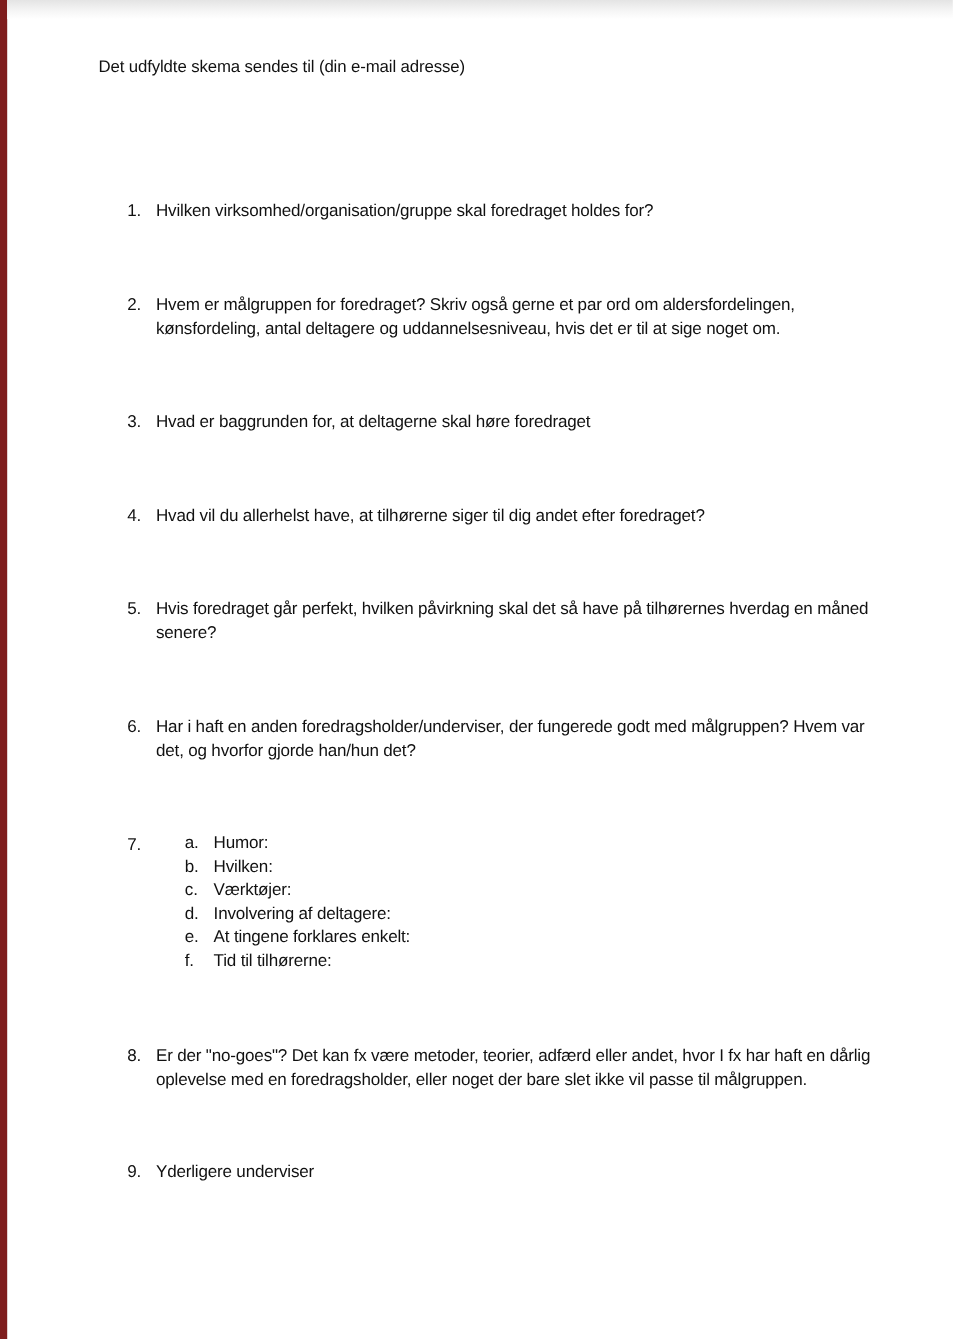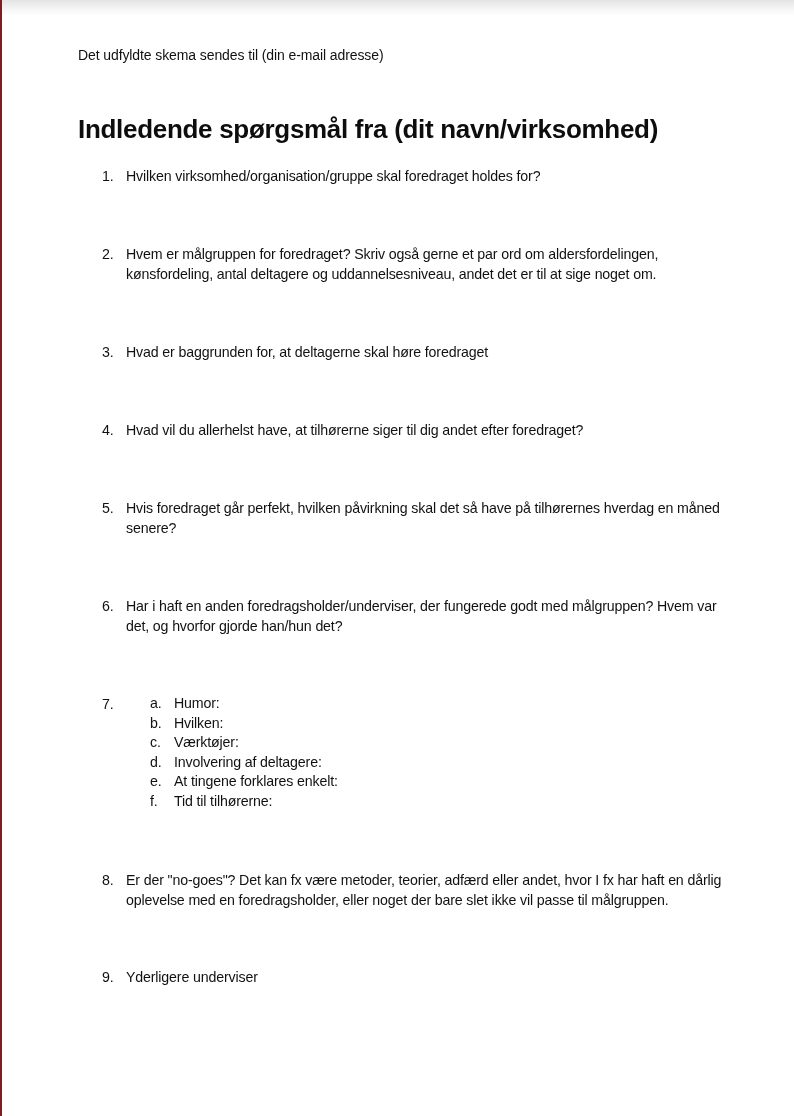"Det udfyldte skema sendes til" .page { border-left: 2px solid #7f1d1d -> 6px solid #7f1d1d }
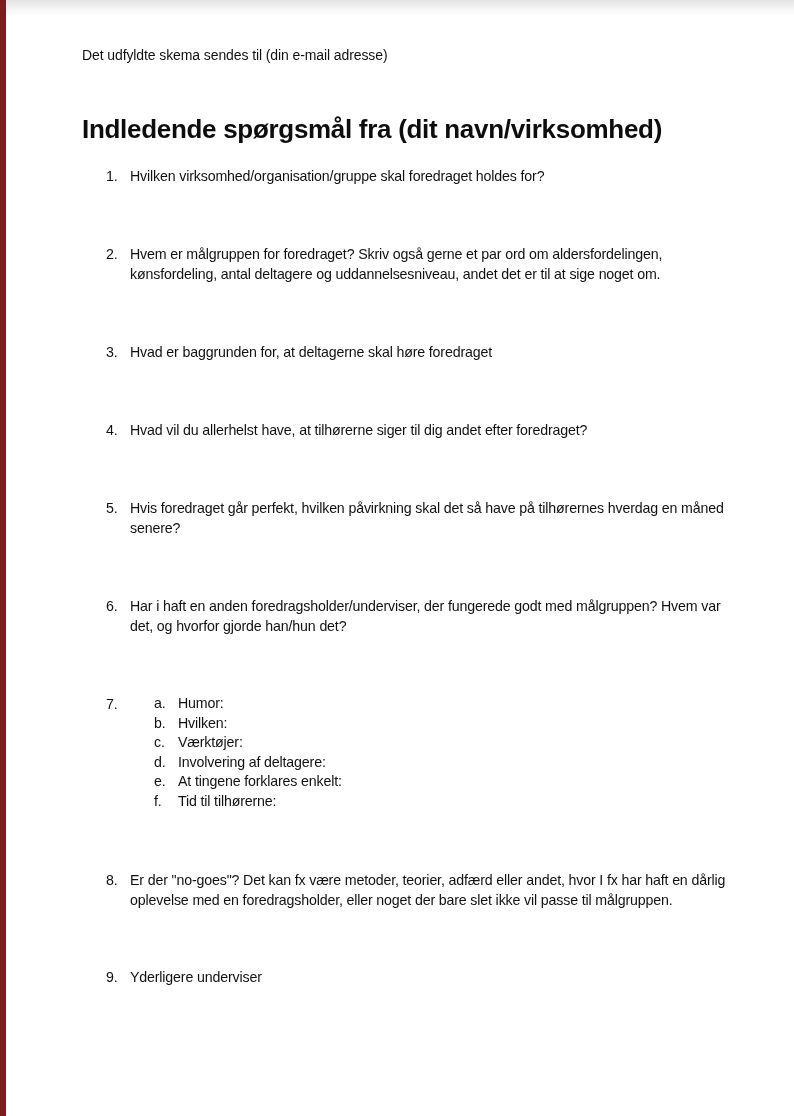"Indledende spørgsmål fra (dit" h1.title { html: <h1>Indledende spørgsmål fra (dit navn/virksomhed)</h1> -> none }
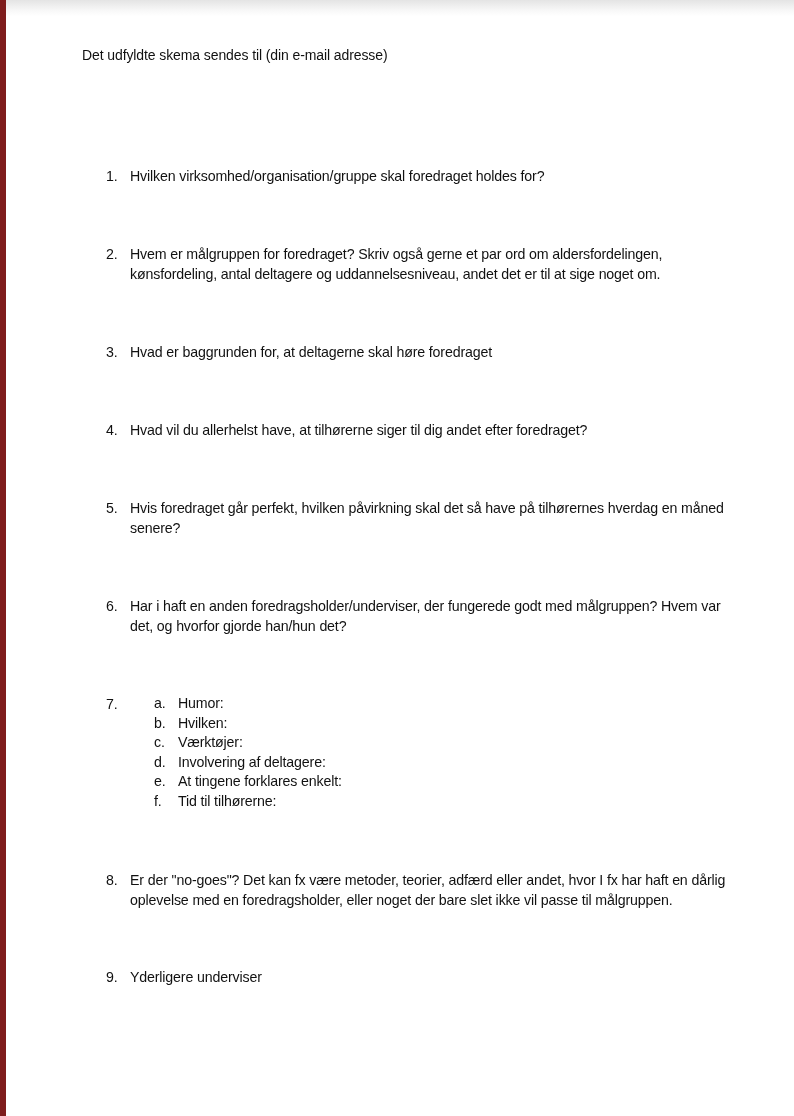"Hvem er målgruppen for foredraget?" span.text { text: andet -> hvis }
